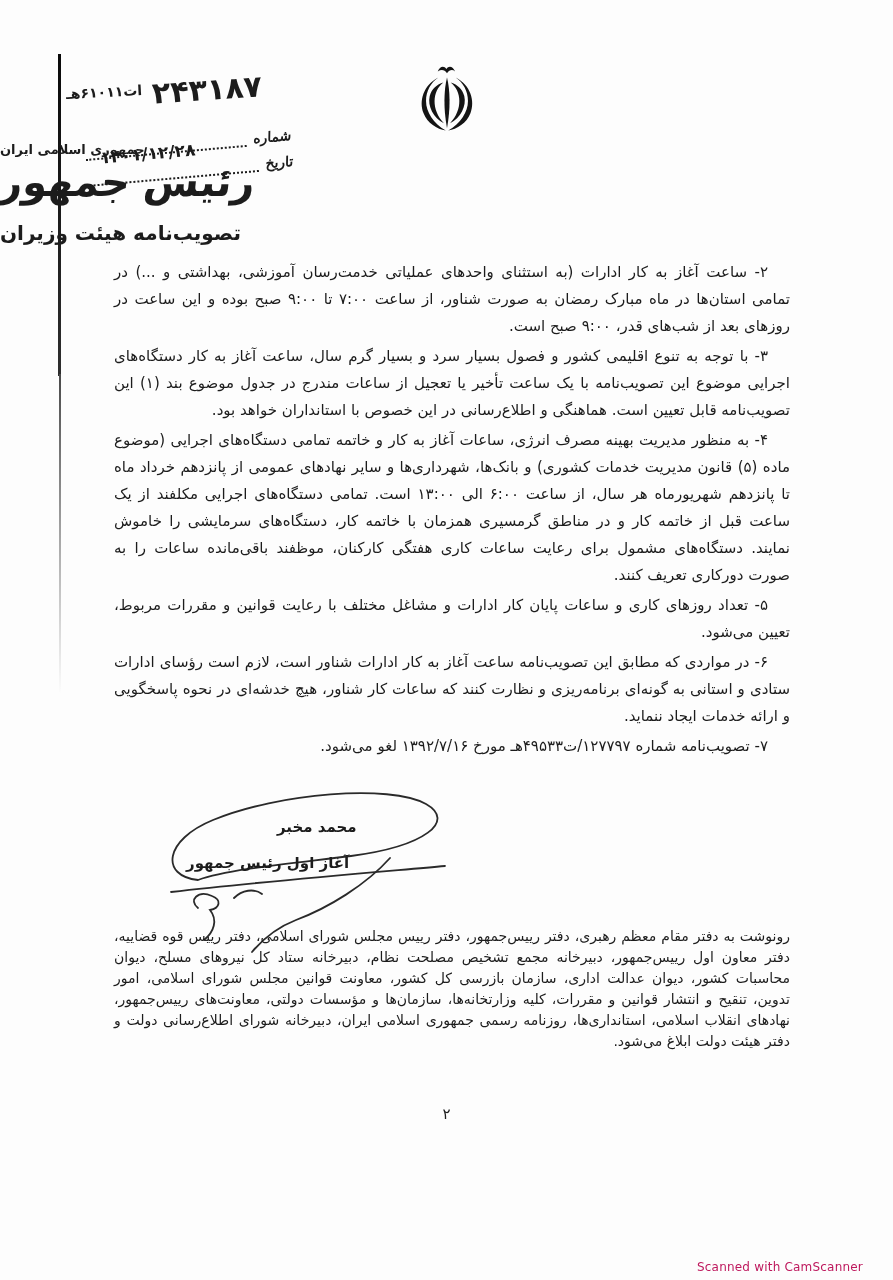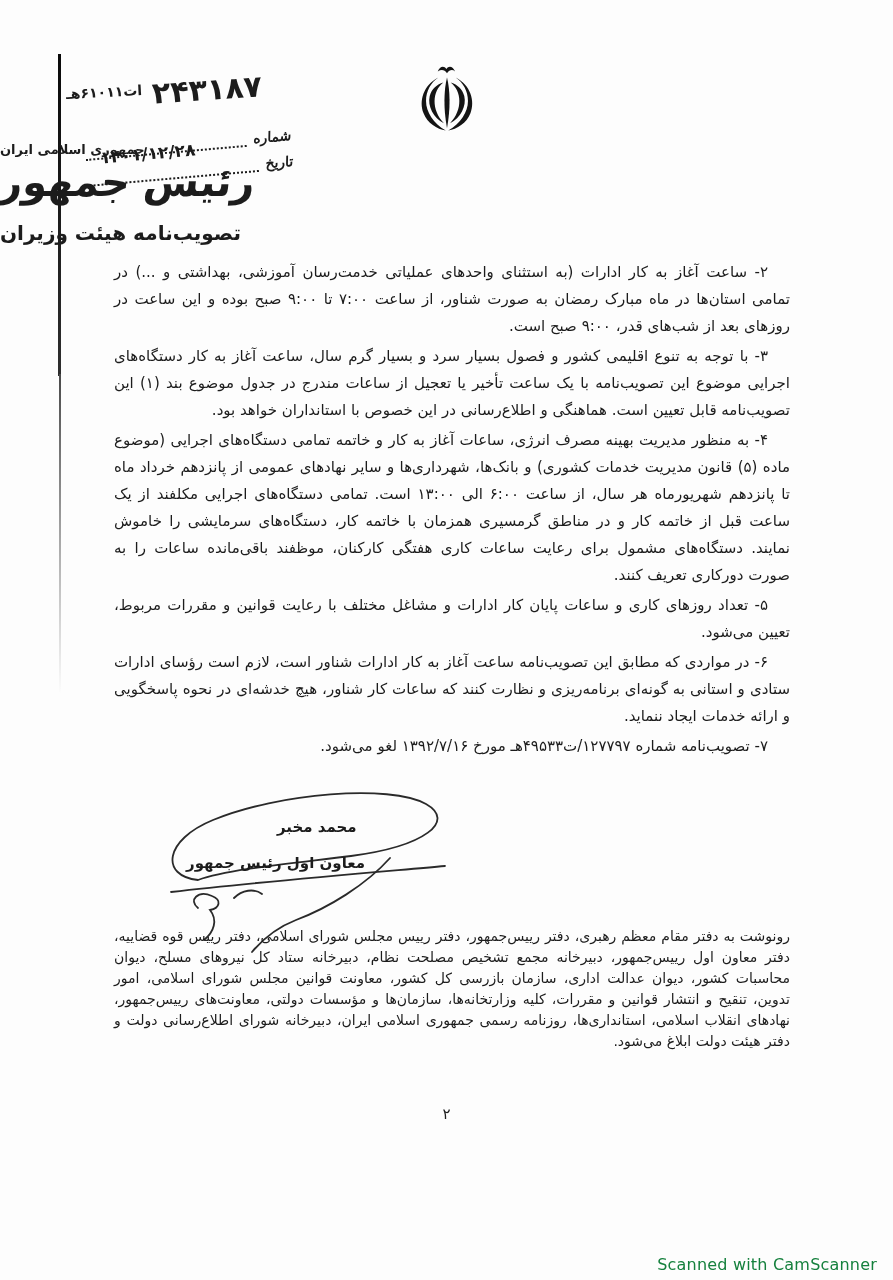"معاون اول رئیس جمهور" div.sig-title { text: معاون -> آغاز }
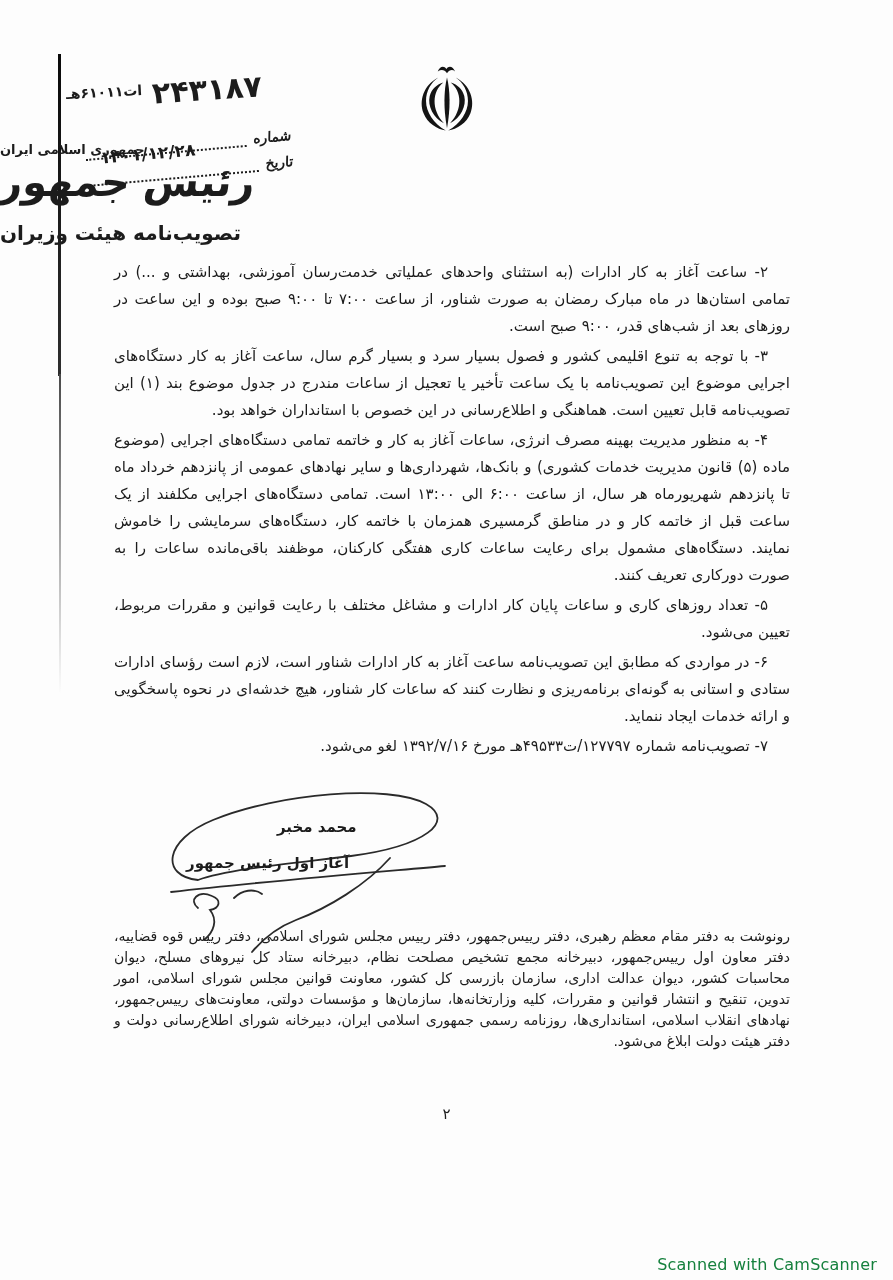"Scanned with CamScanner" .camscanner { color: #15803d -> #be185d; font-size: 16px -> 12px; right: 16px -> 30px }
